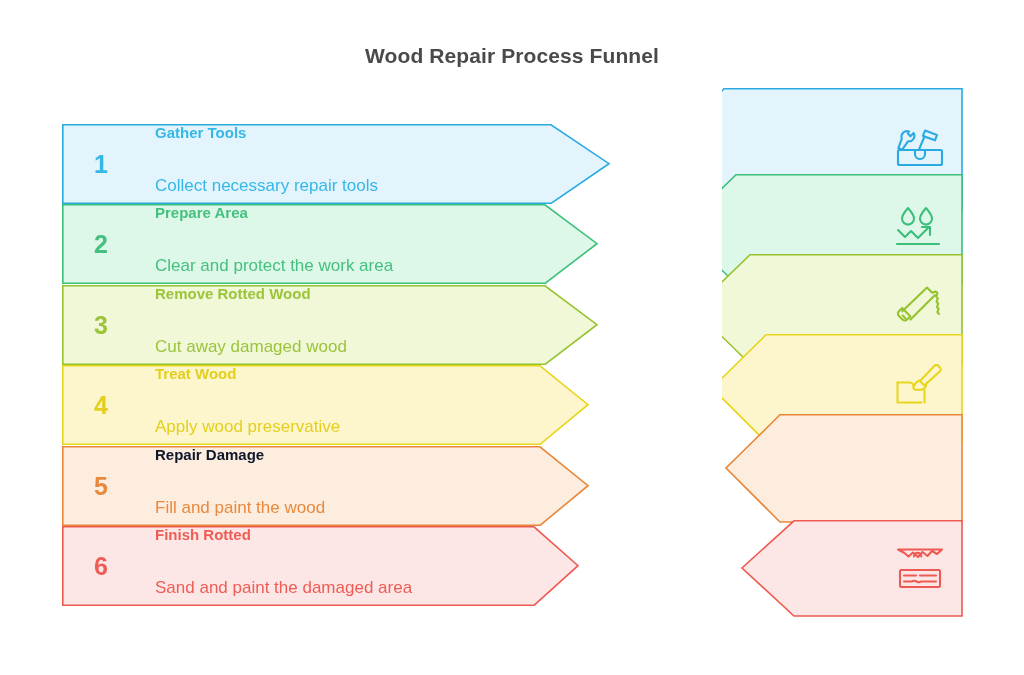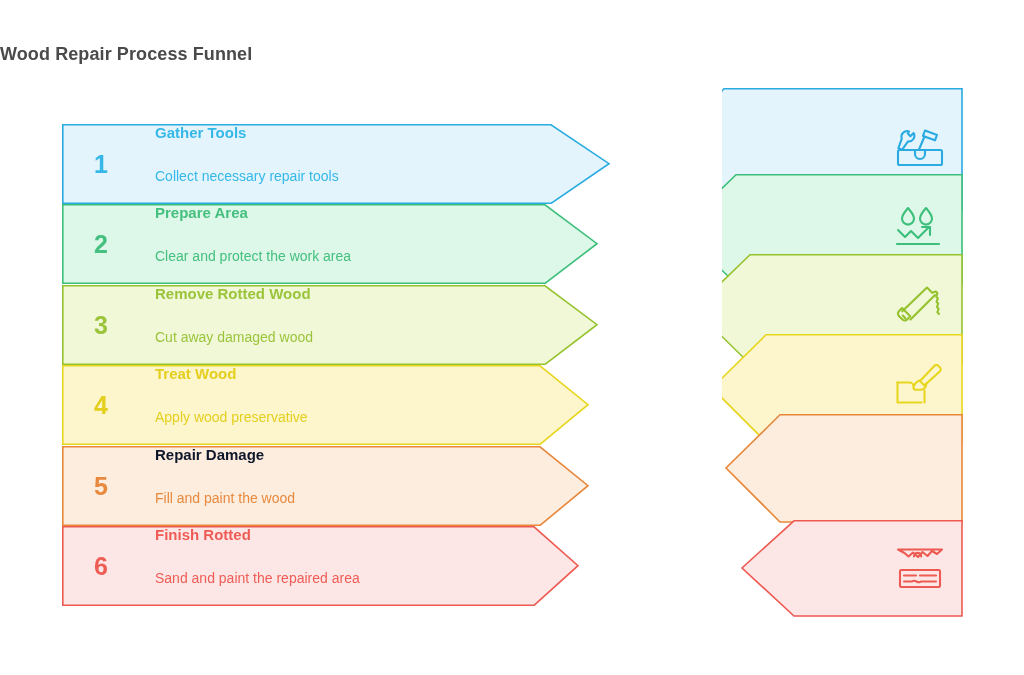"Wood Repair Process Funnel" #page-title { font-size: 18px -> 21px; text-align: left -> center }
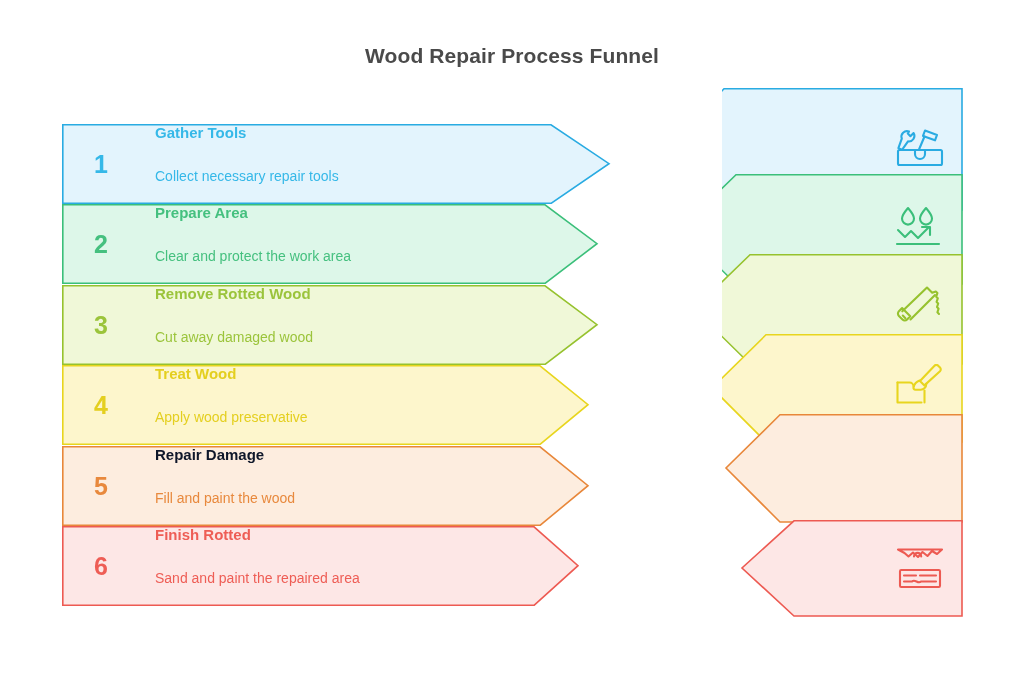"Collect necessary repair tools" .step-desc { font-size: 14px -> 17px; top: 44px -> 52px }
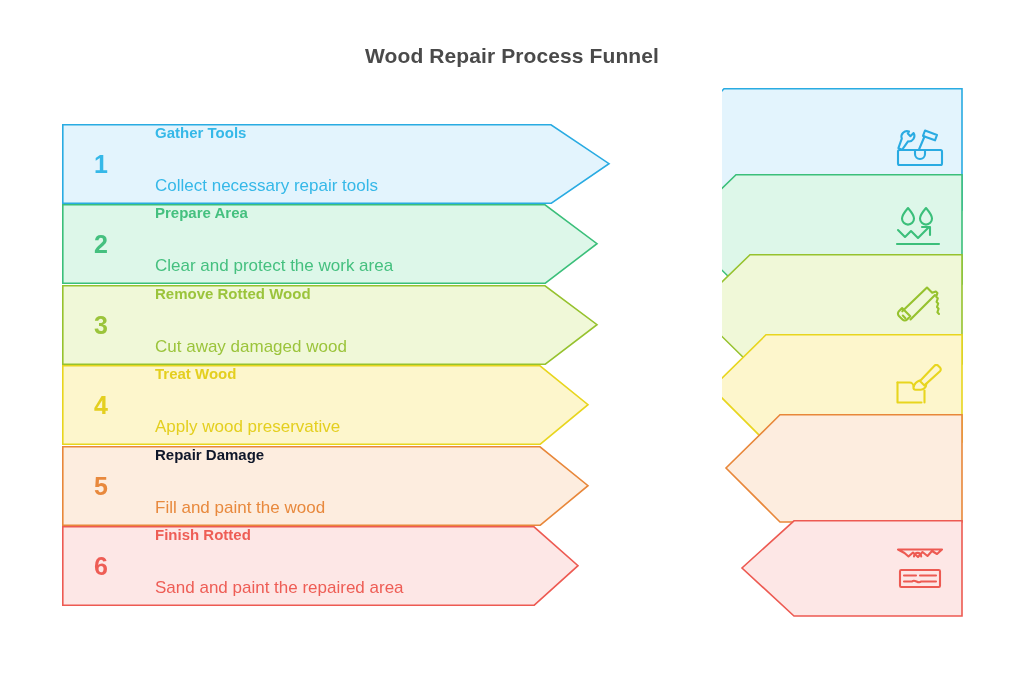"Sand and paint the repaired" div.step-desc { text: repaired -> damaged }
